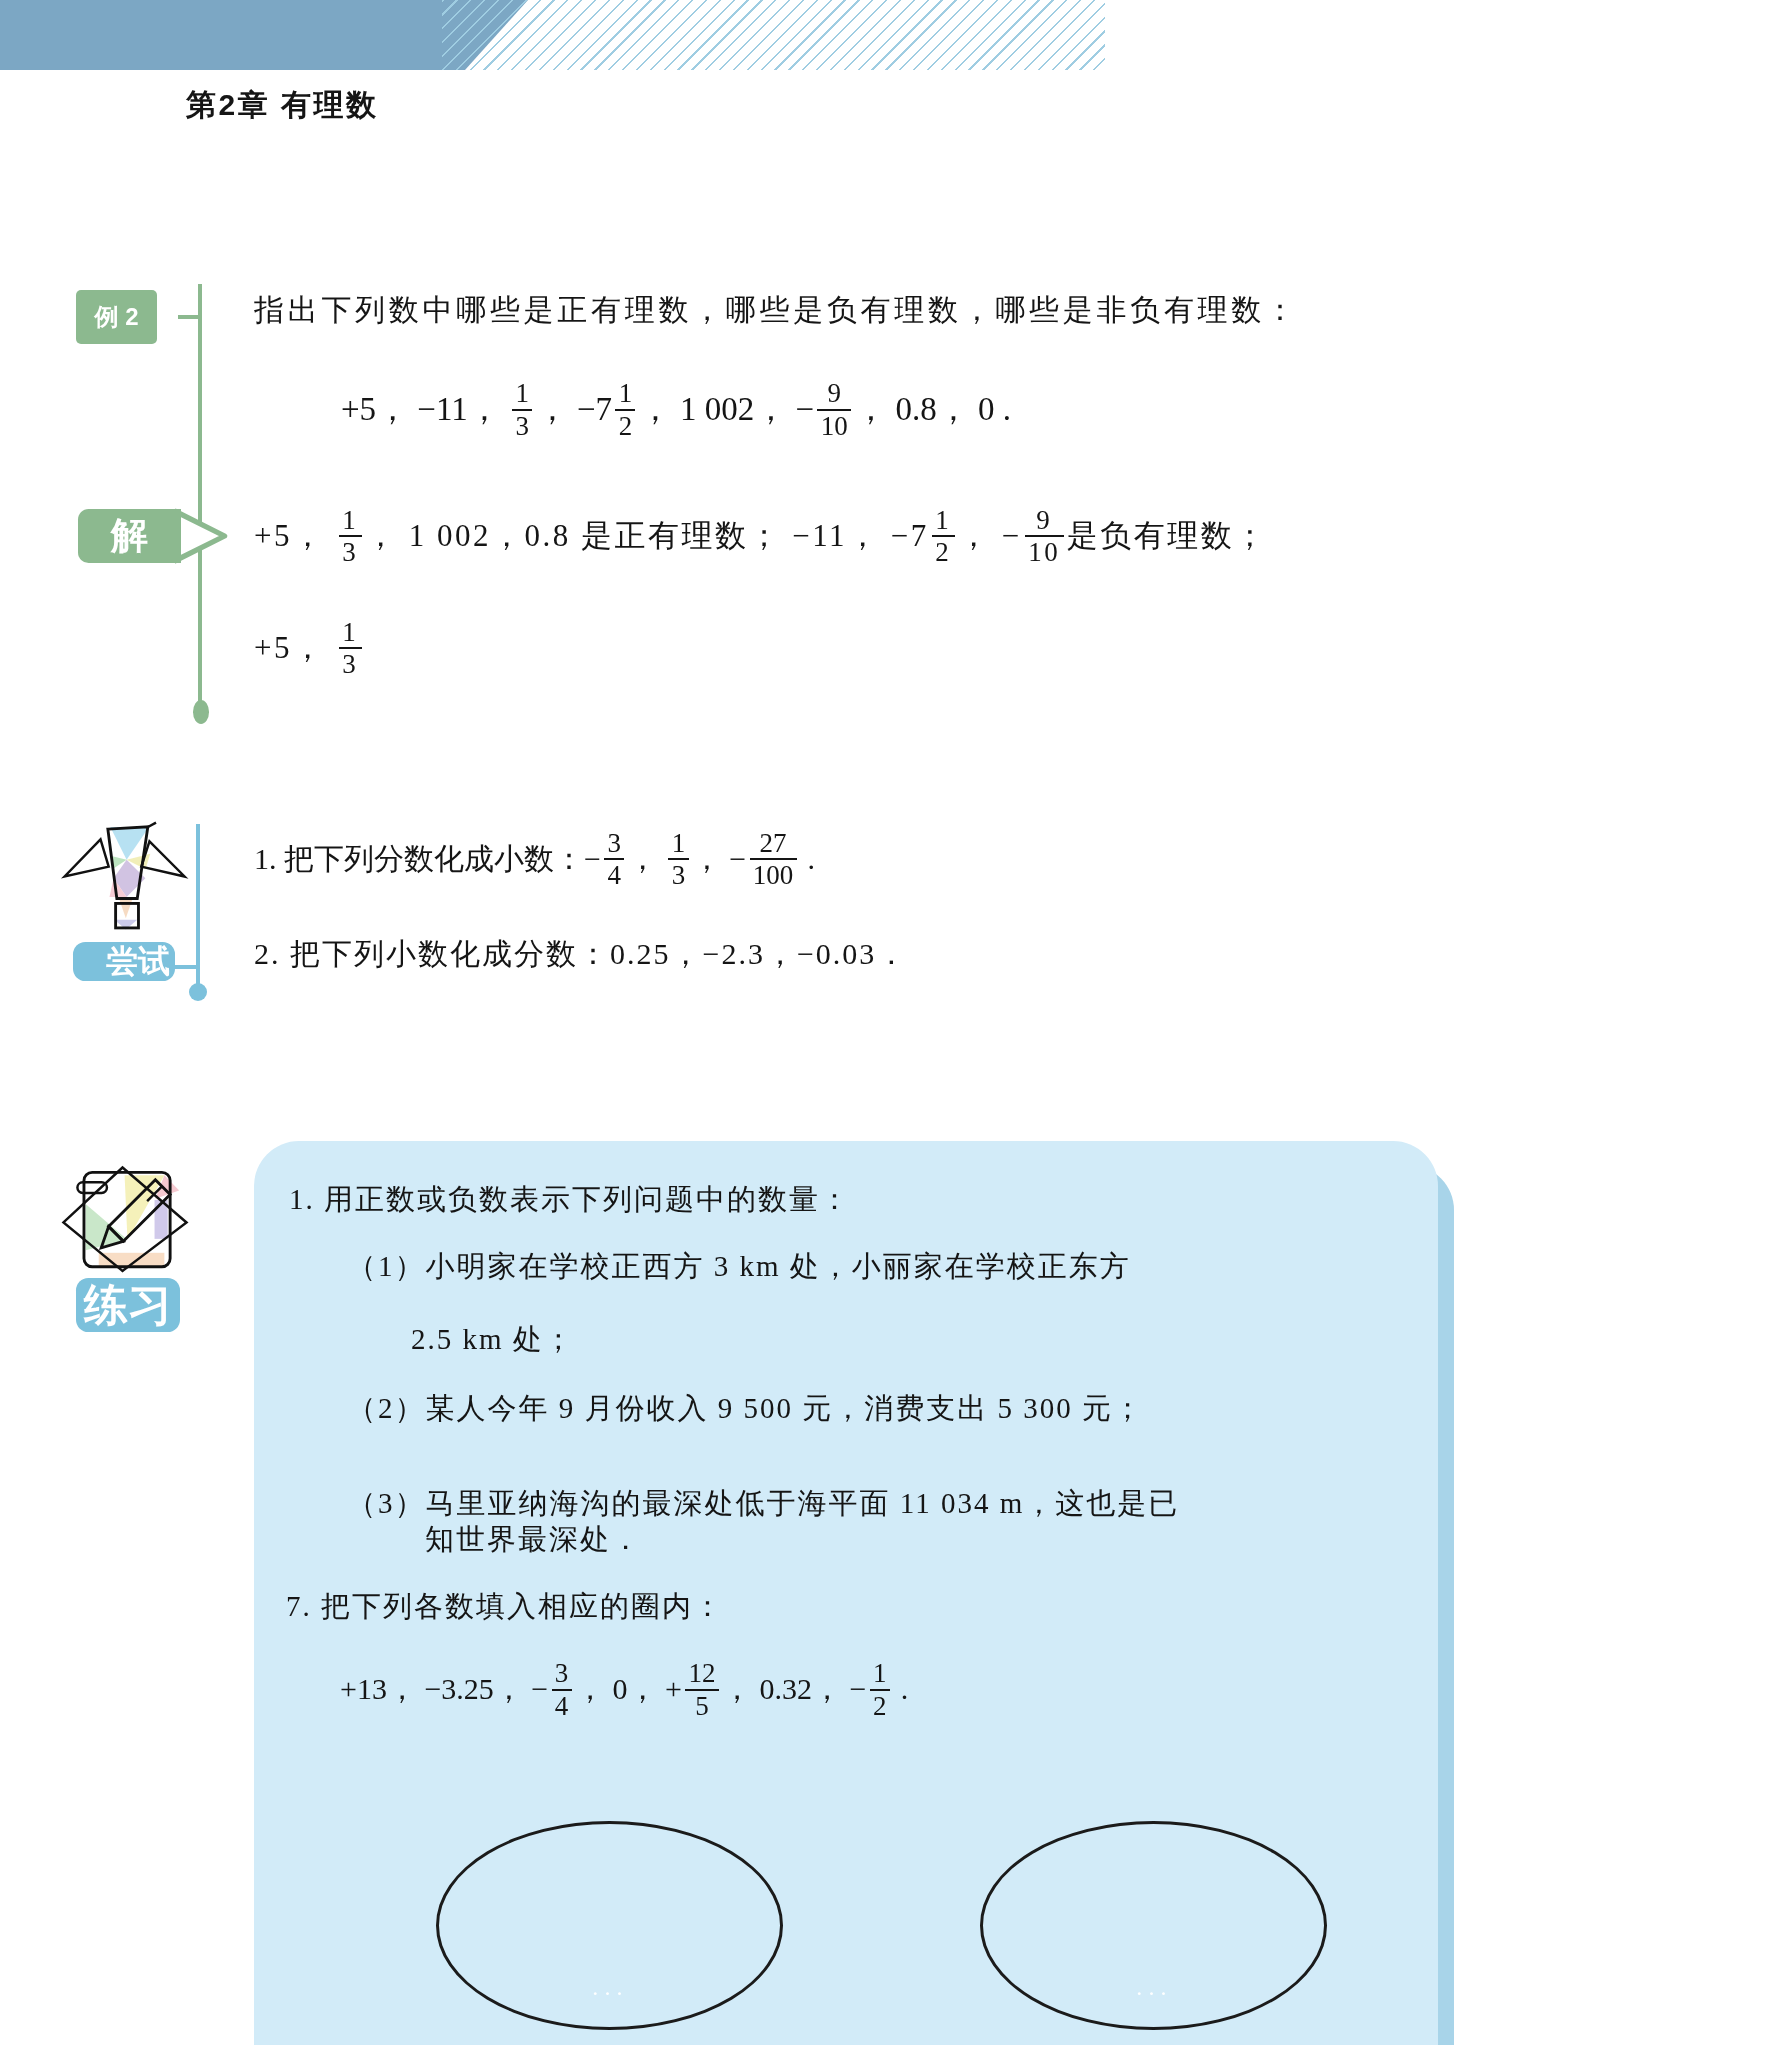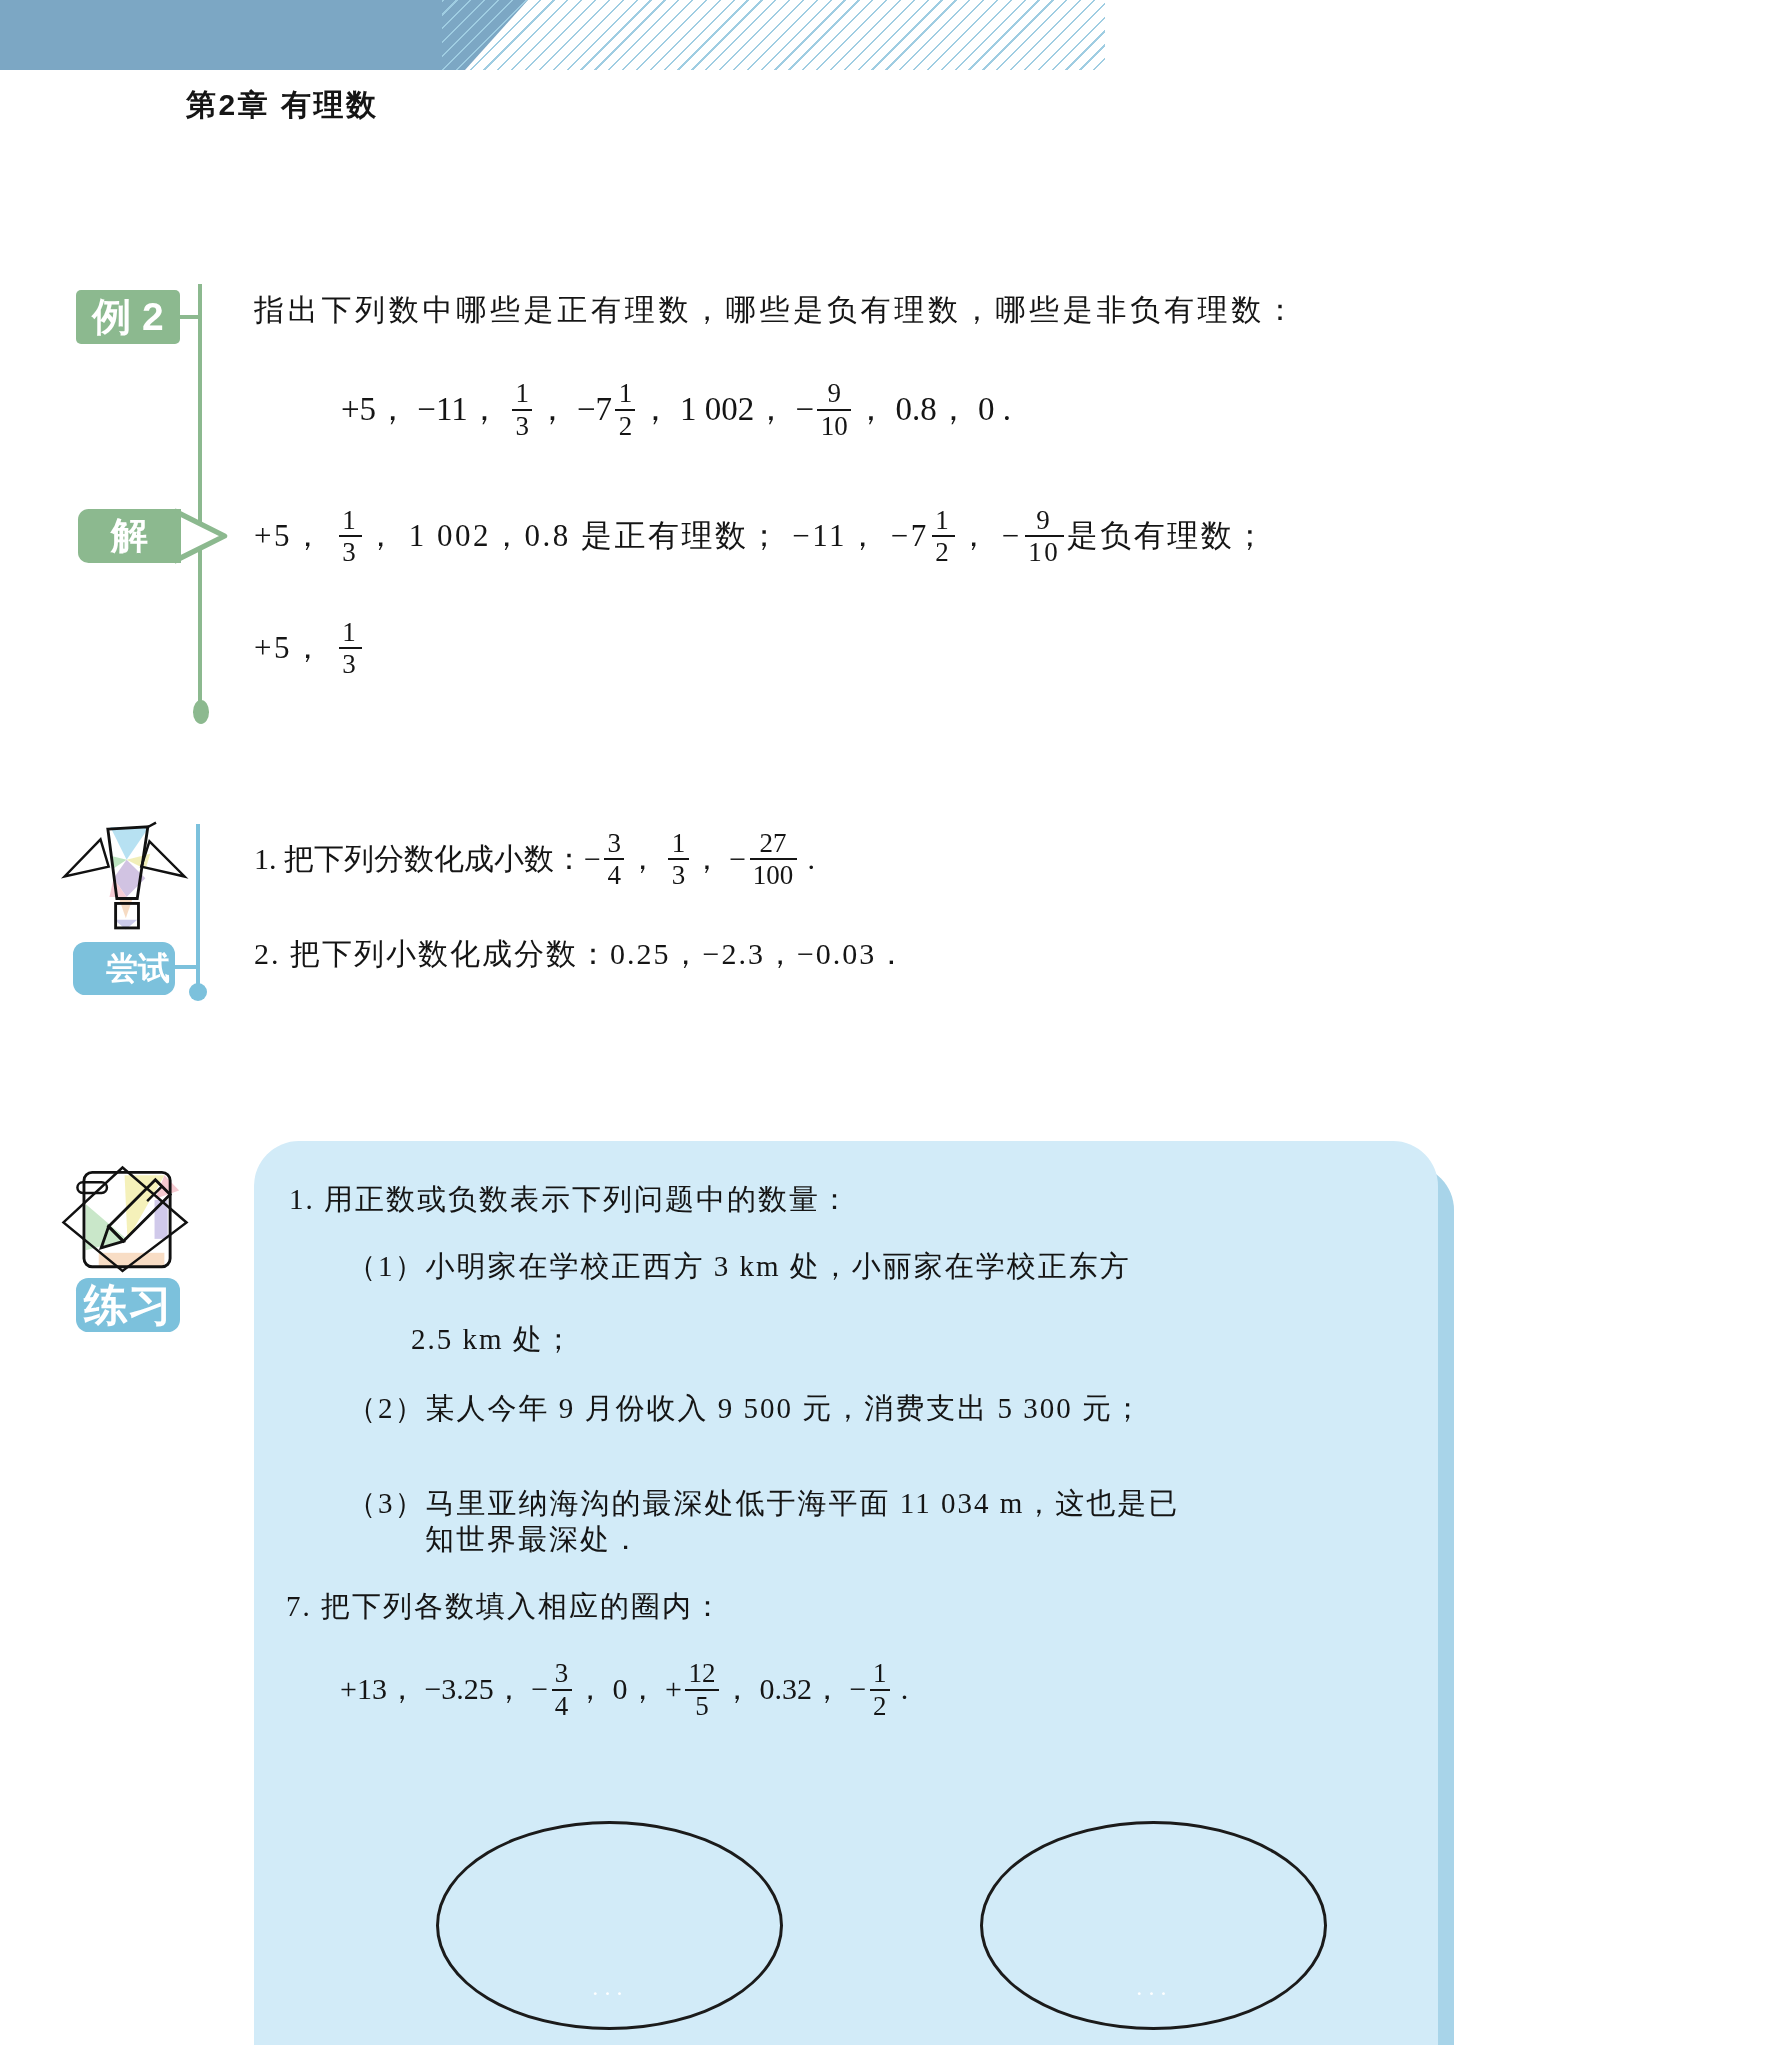"例 2" .badge-ex { font-size: 39px -> 24px; width: 104px -> 81px }
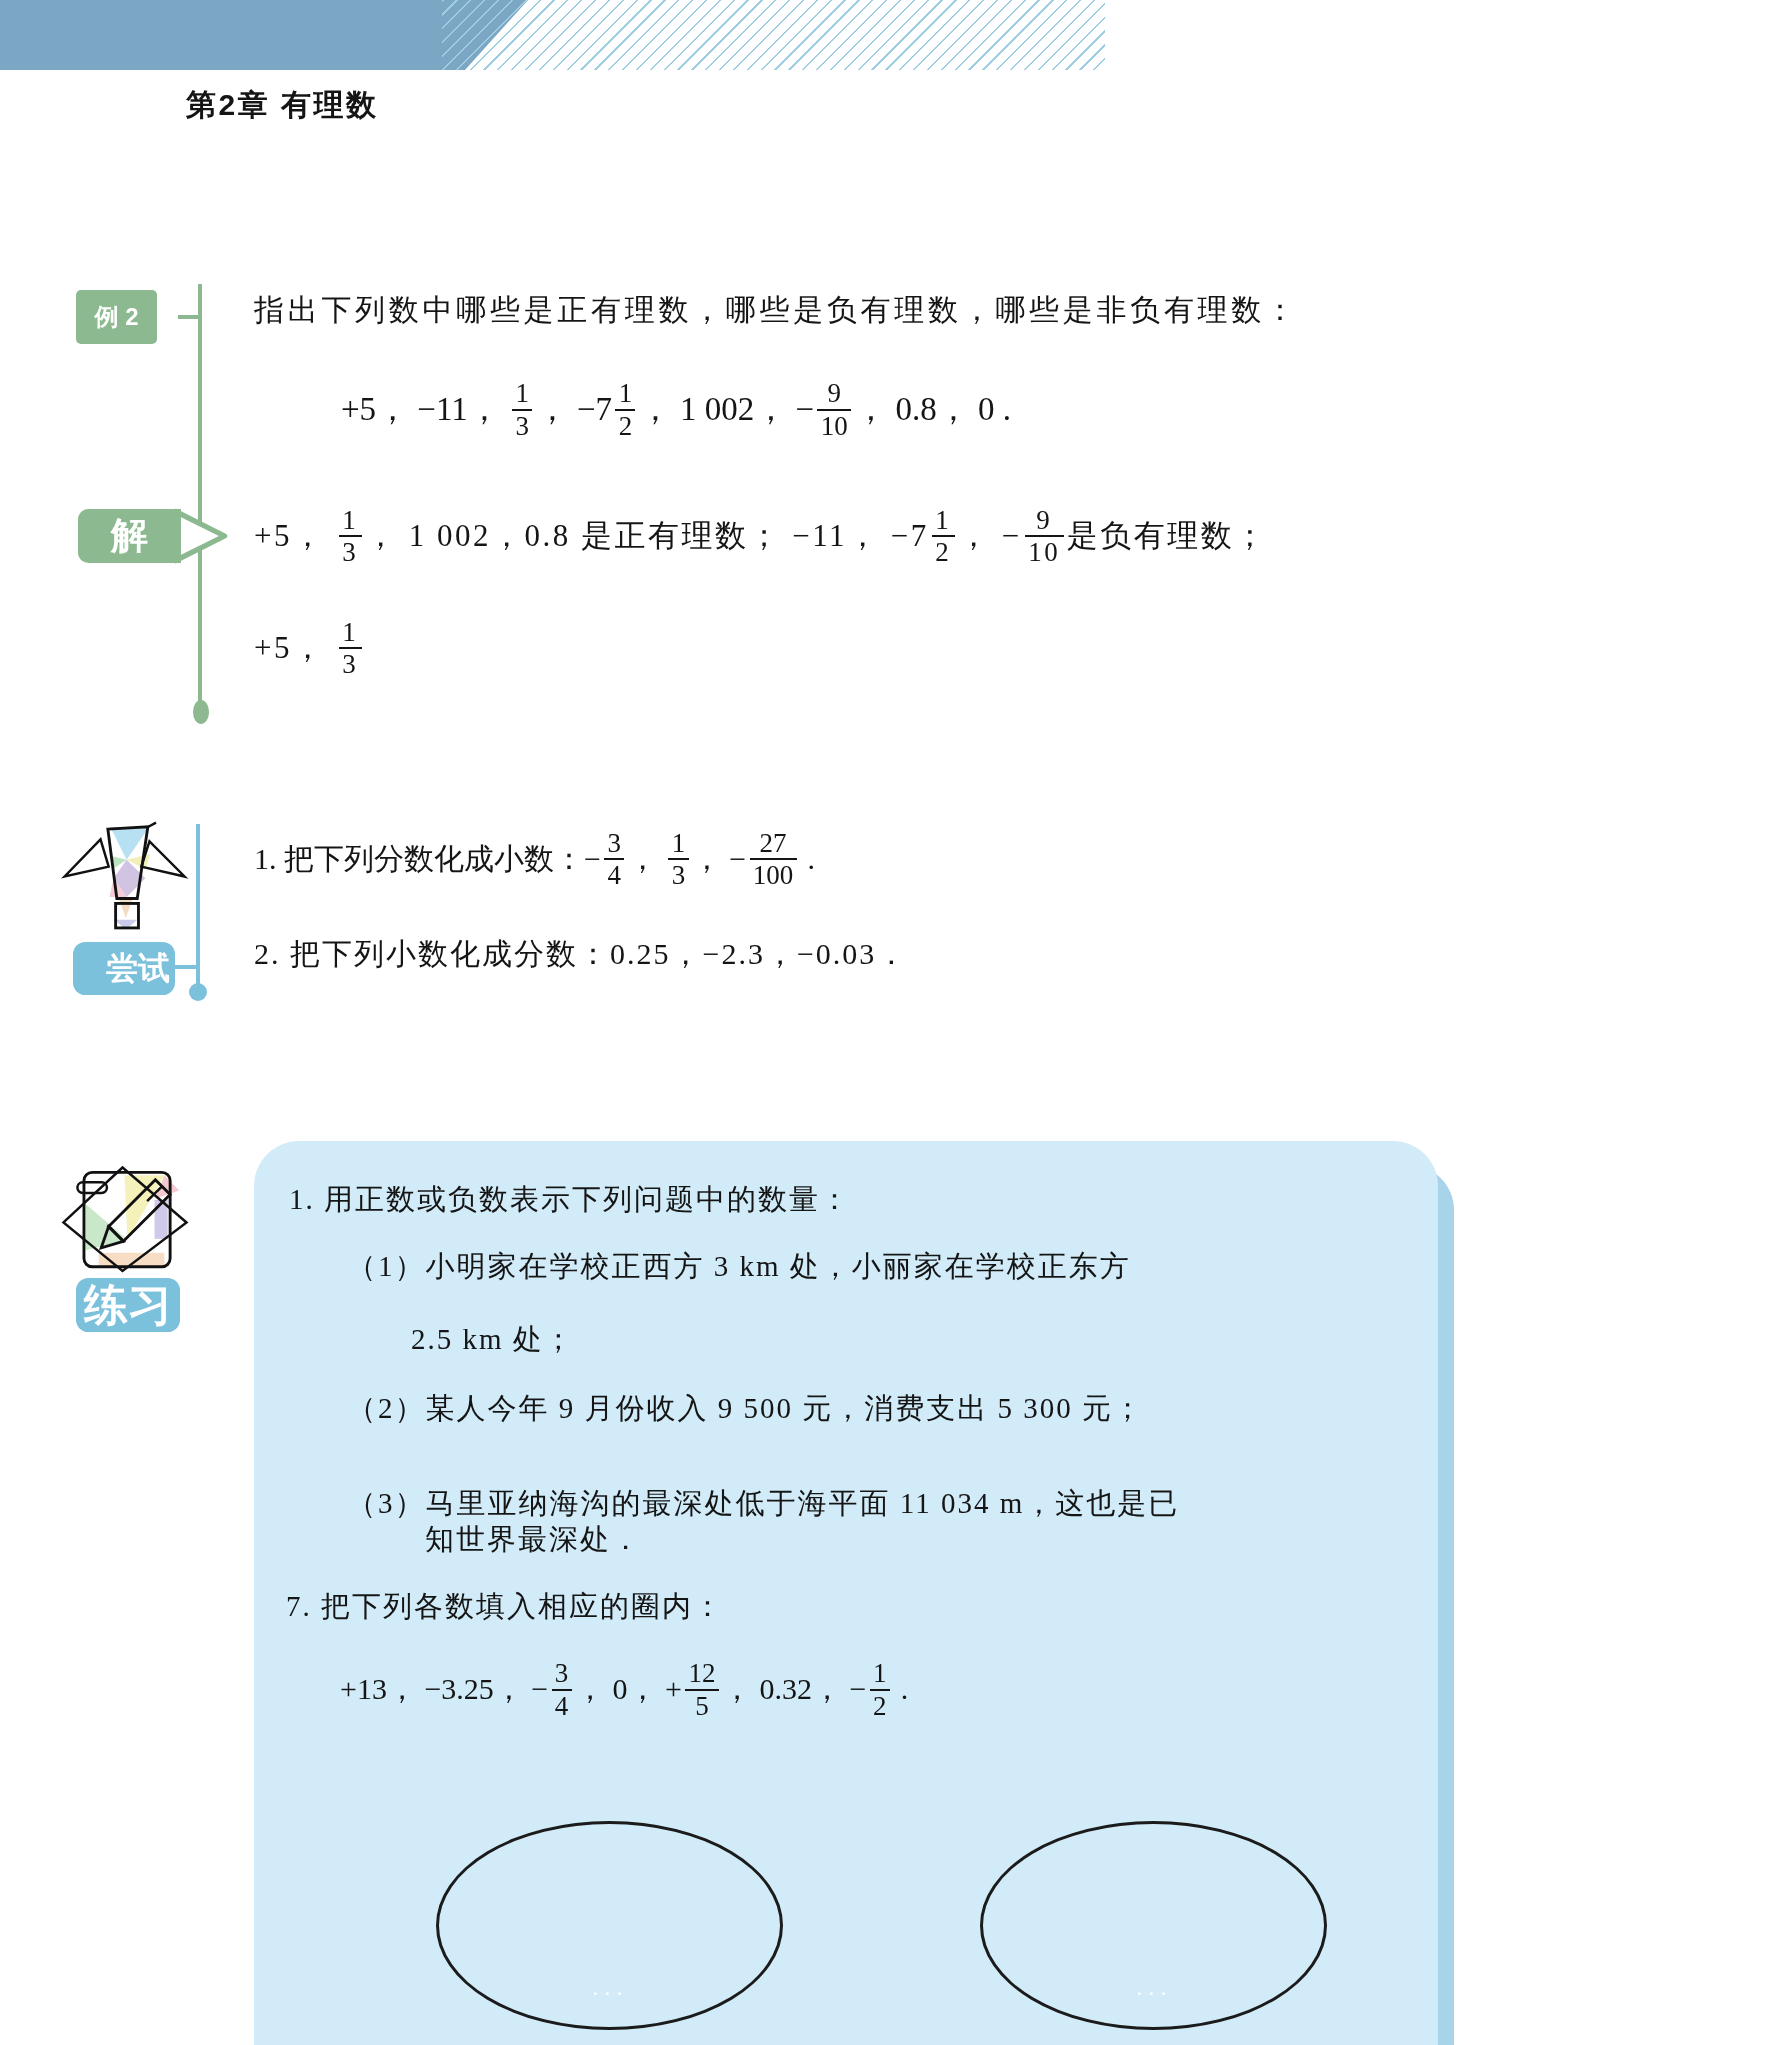"尝试" .badge-try { height: 53px -> 39px }
